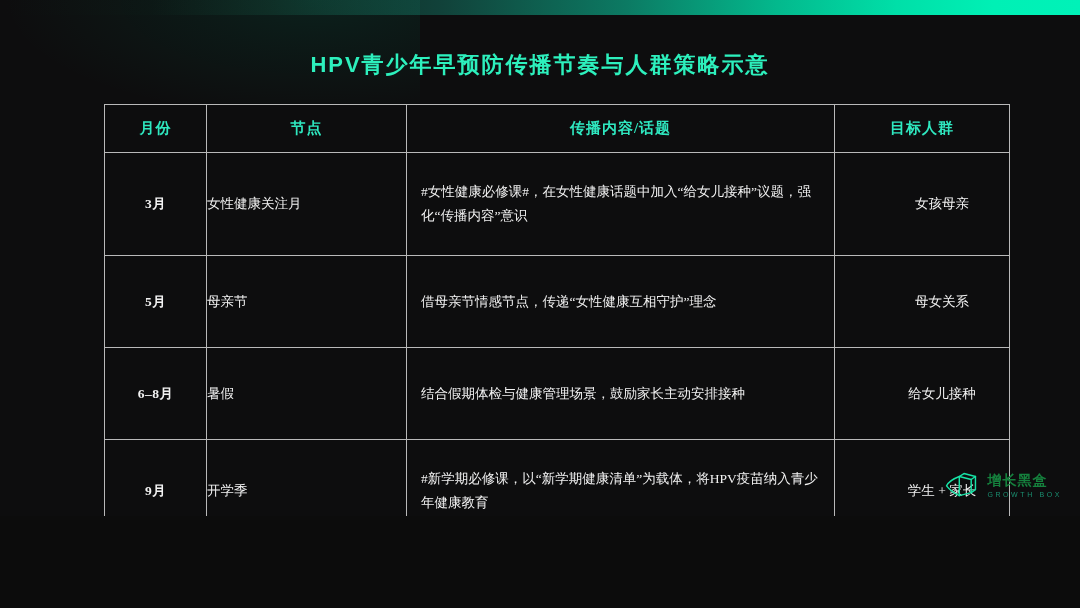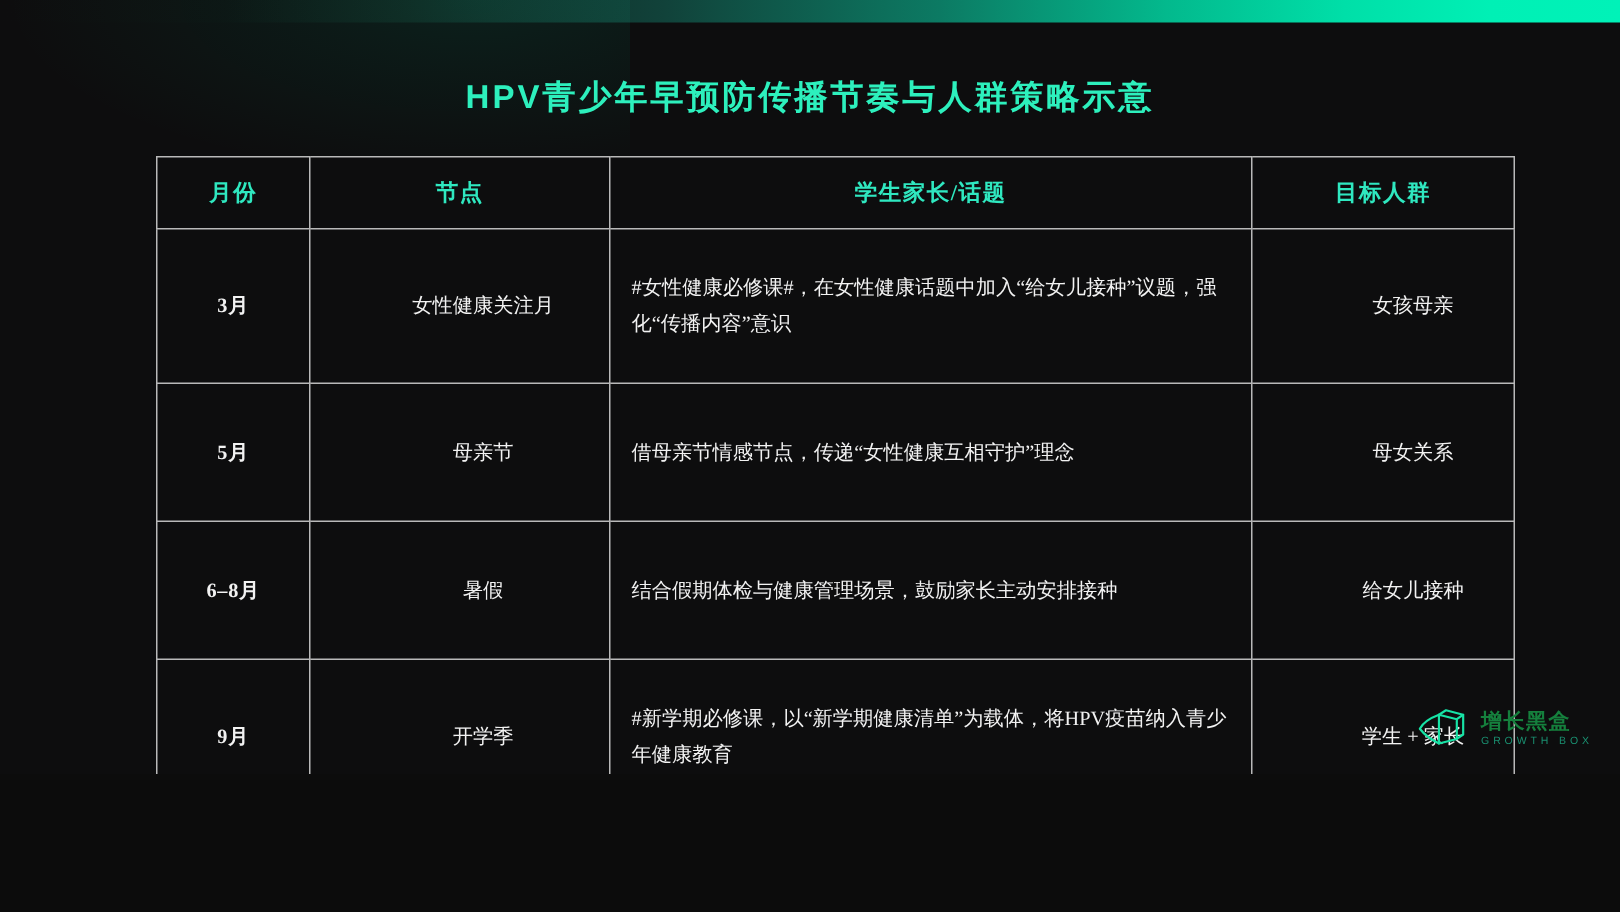"学生家长/话题" th { text: 学生家长/ -> 传播内容/ }
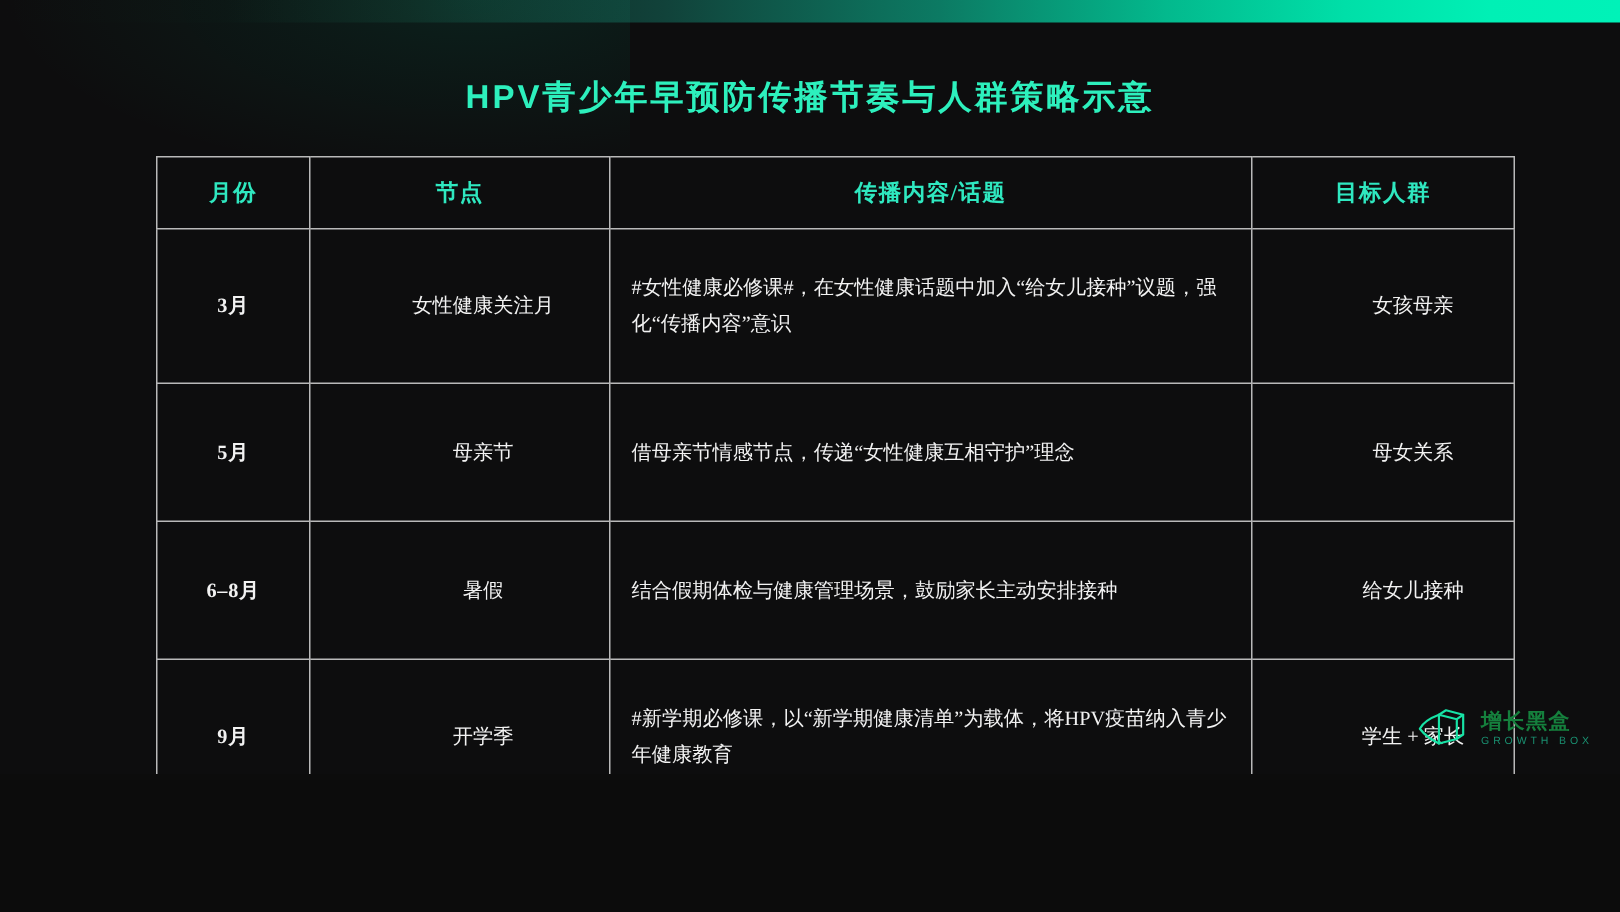"女性健康关注月" td.c-node { padding-left: 31px -> none; text-align: center -> none }
